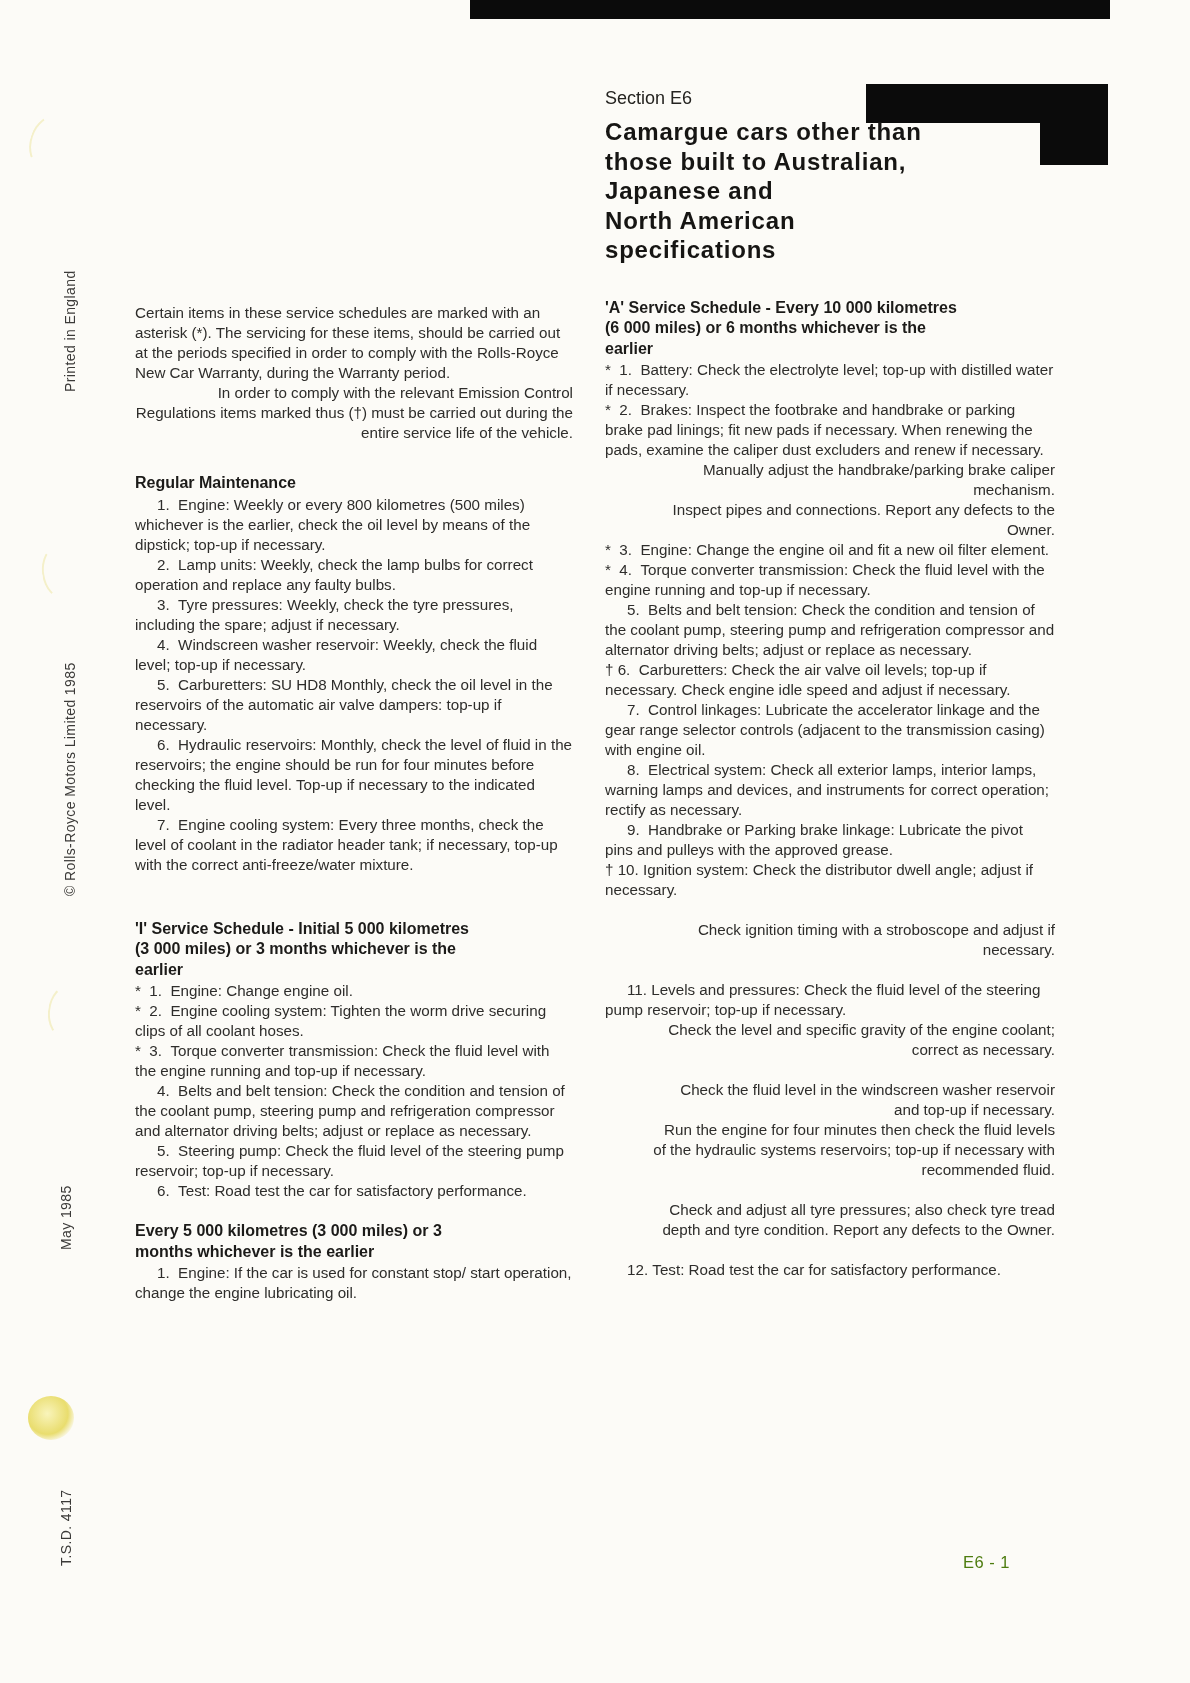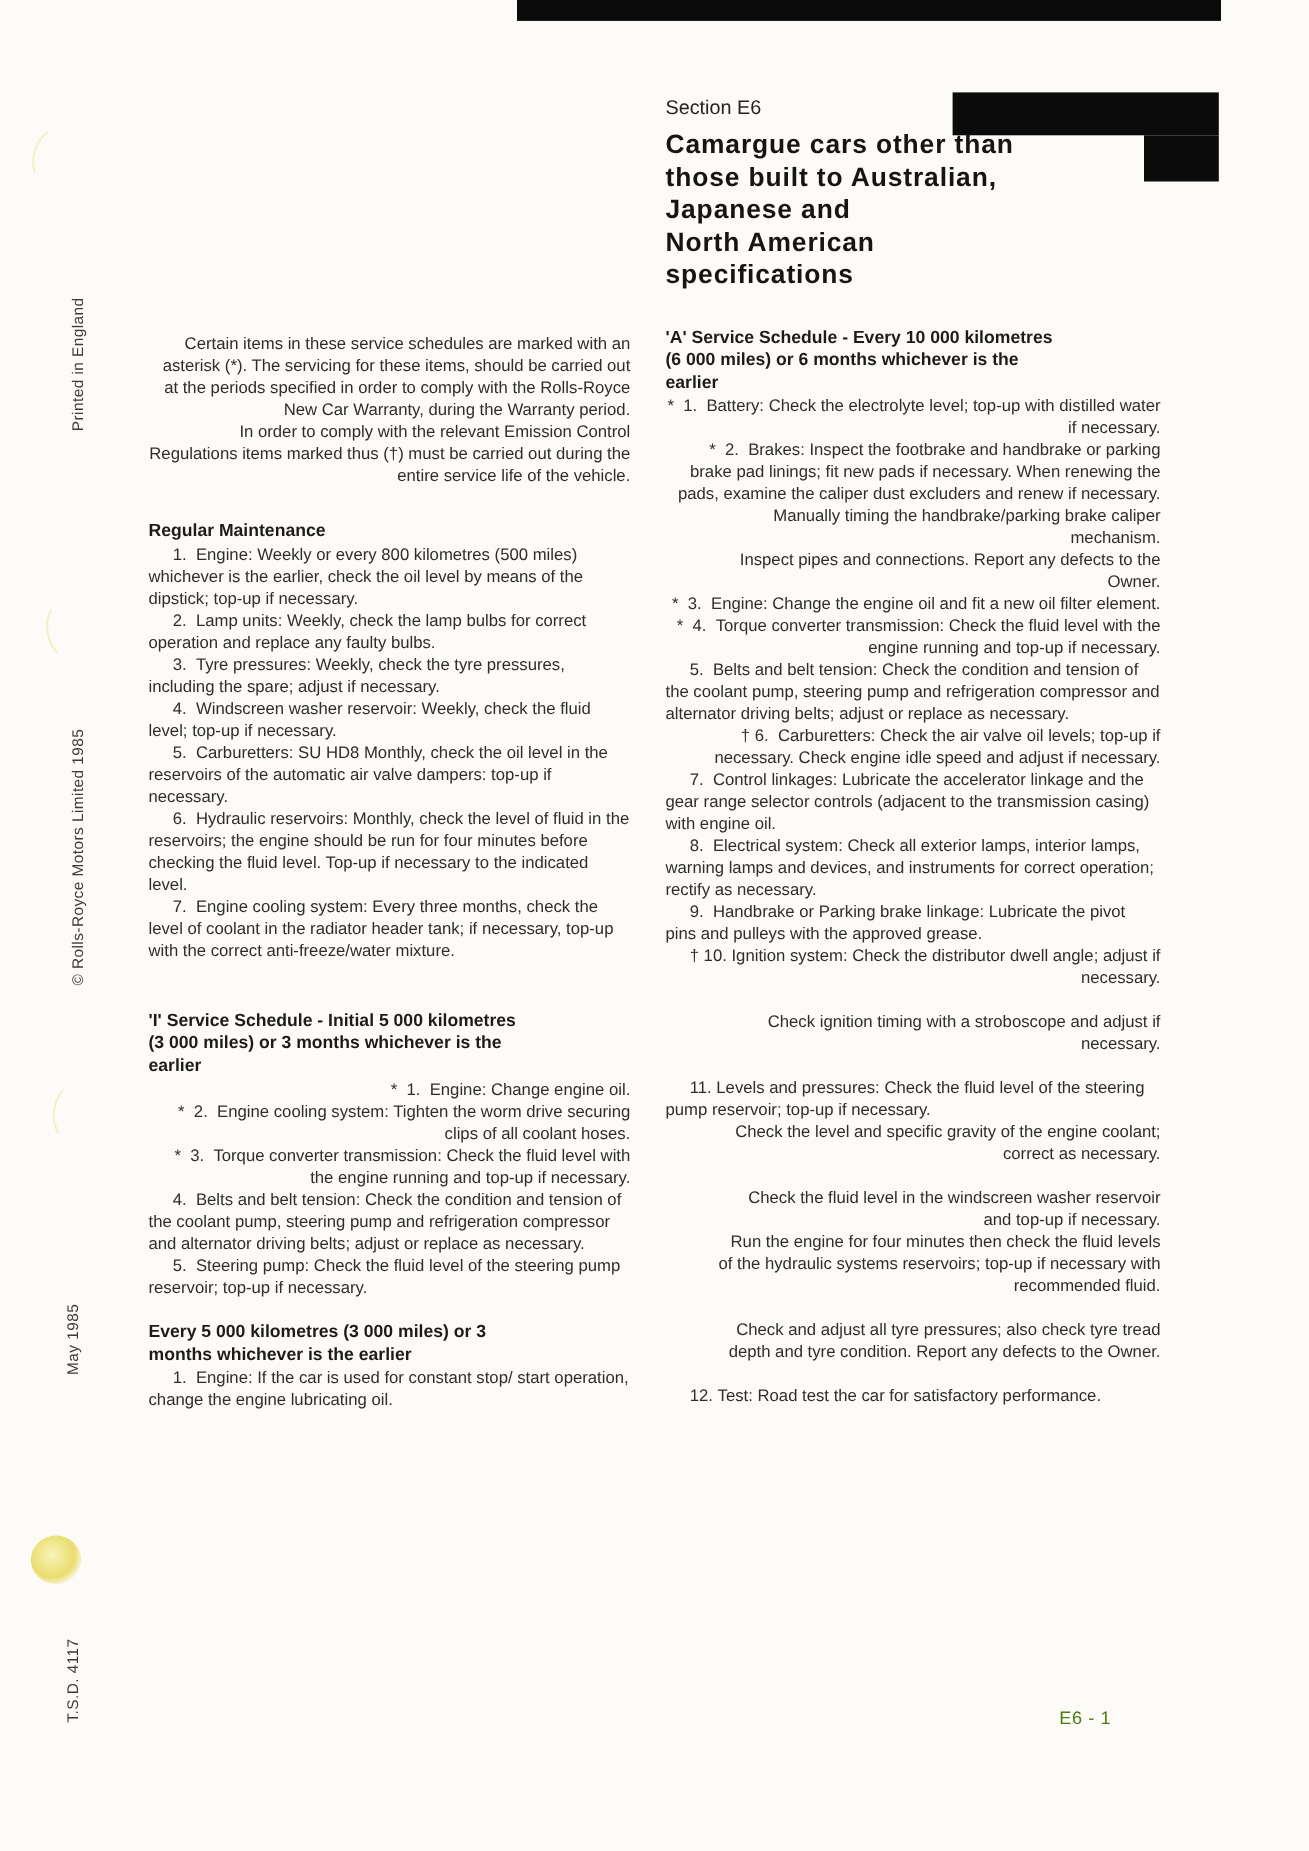"Certain items in these service" .ind0 { text-align: right -> none }
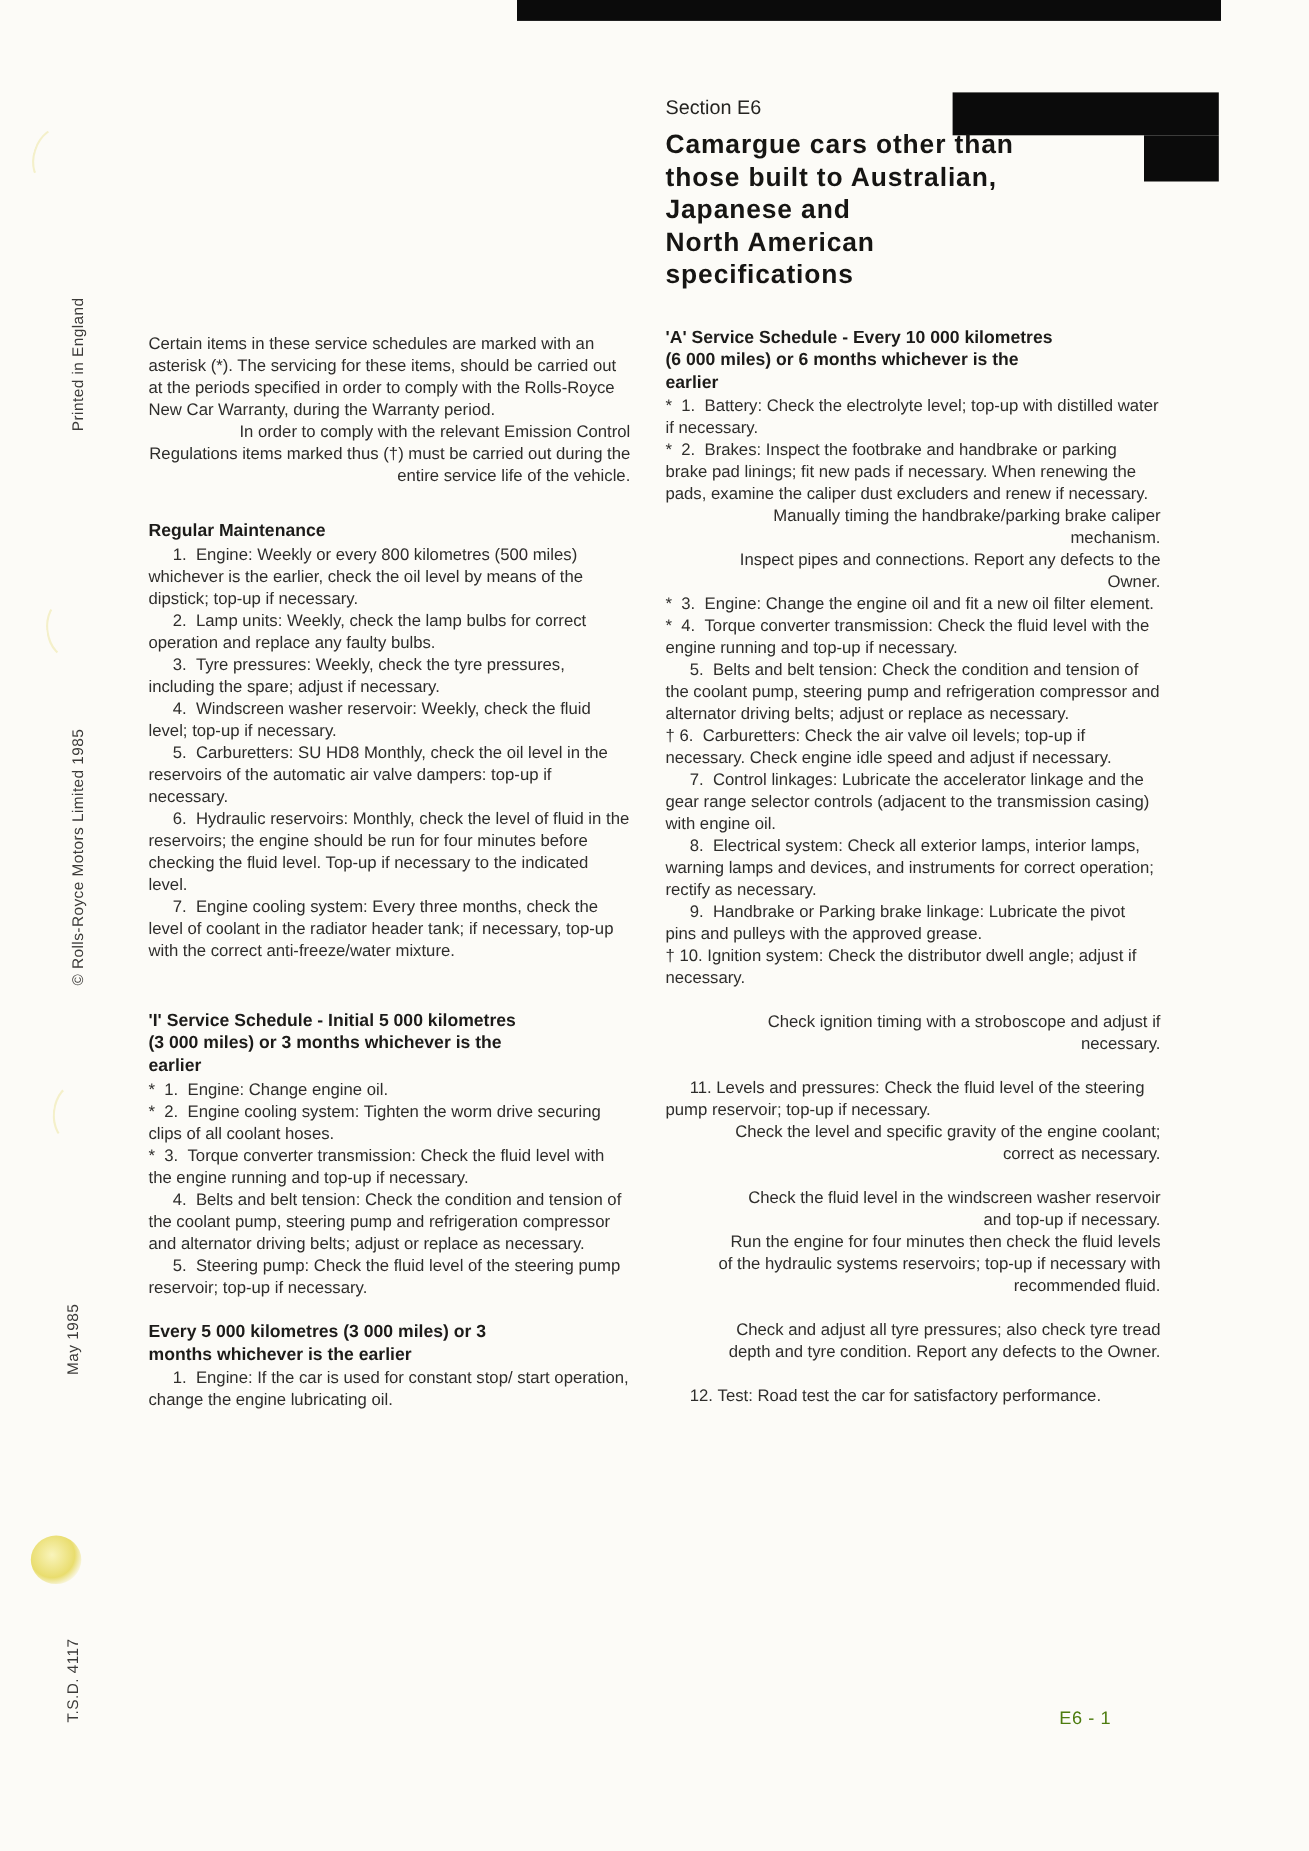"Manually timing the handbrake/parking" p.para { text: timing -> adjust }
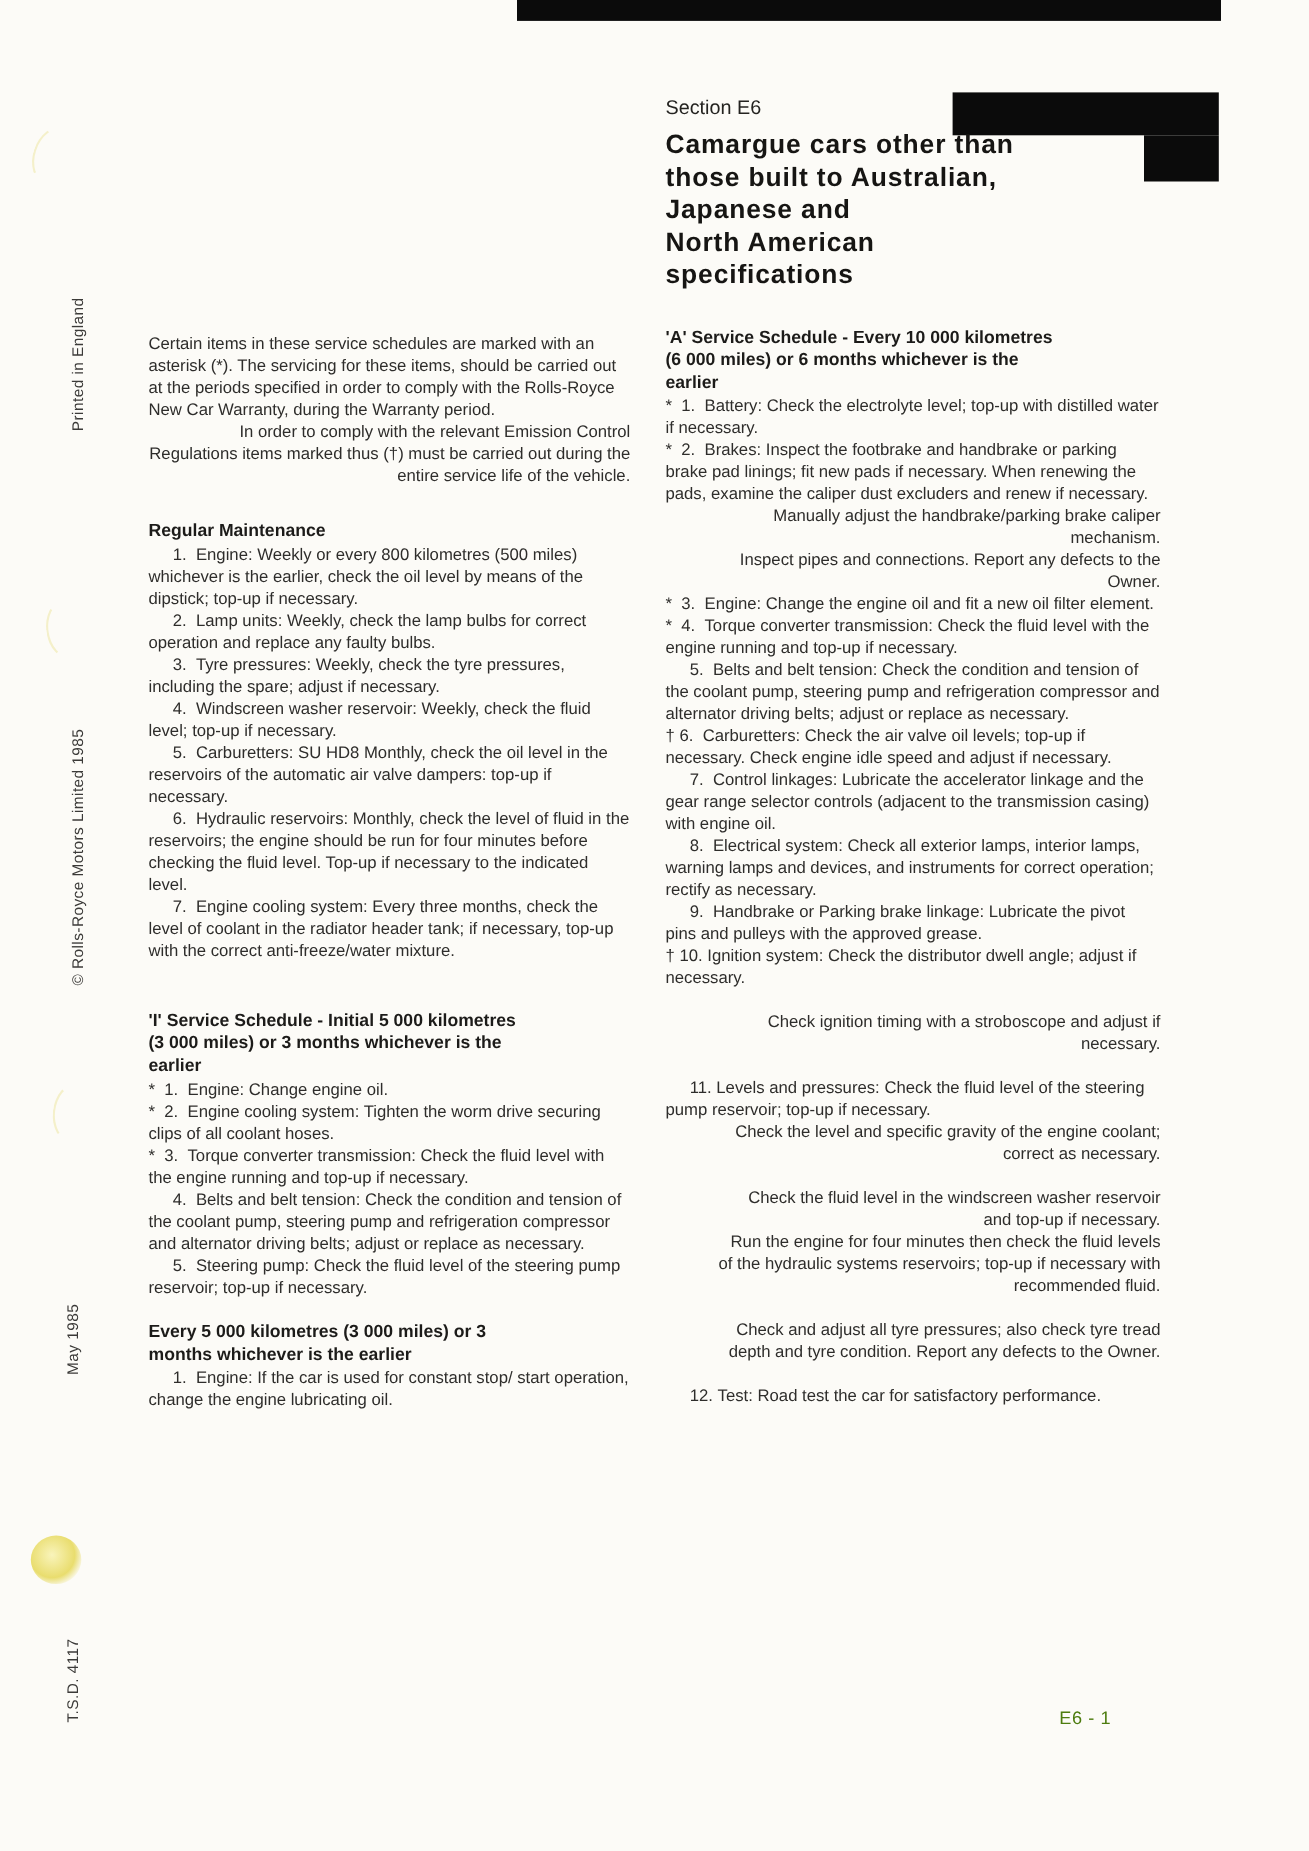"6. Test: Road test the" p.para { html: none -> <p>6.&nbsp;&nbsp;Test: Road test the car for satisfactory performance.</p> }
